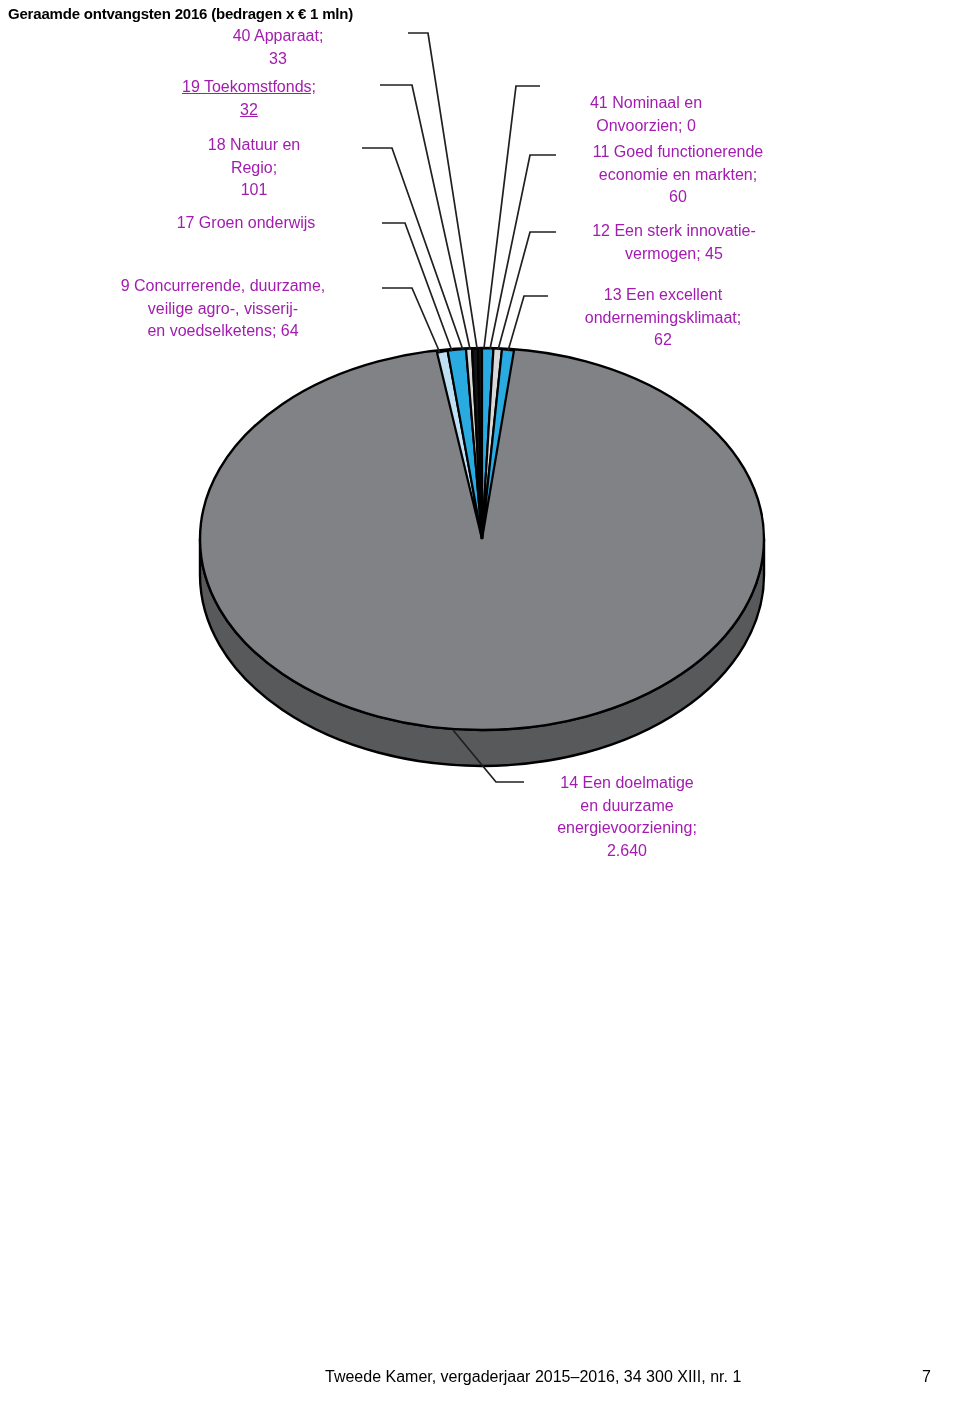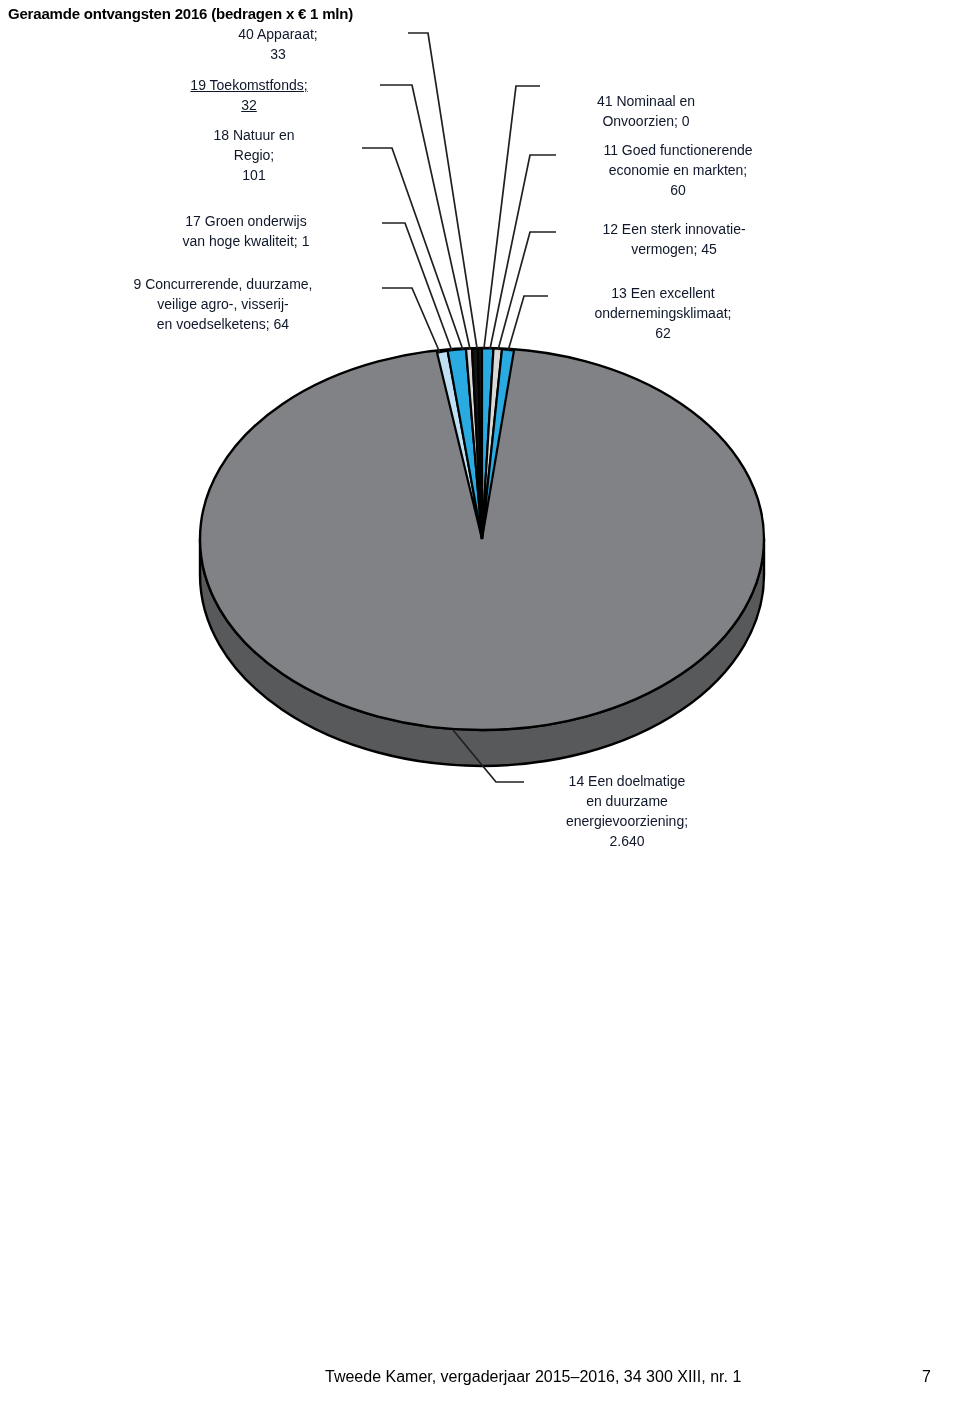"40 Apparaat;" .callout-label { color: #0f172a -> #a21caf; font-size: 14px -> 16px }
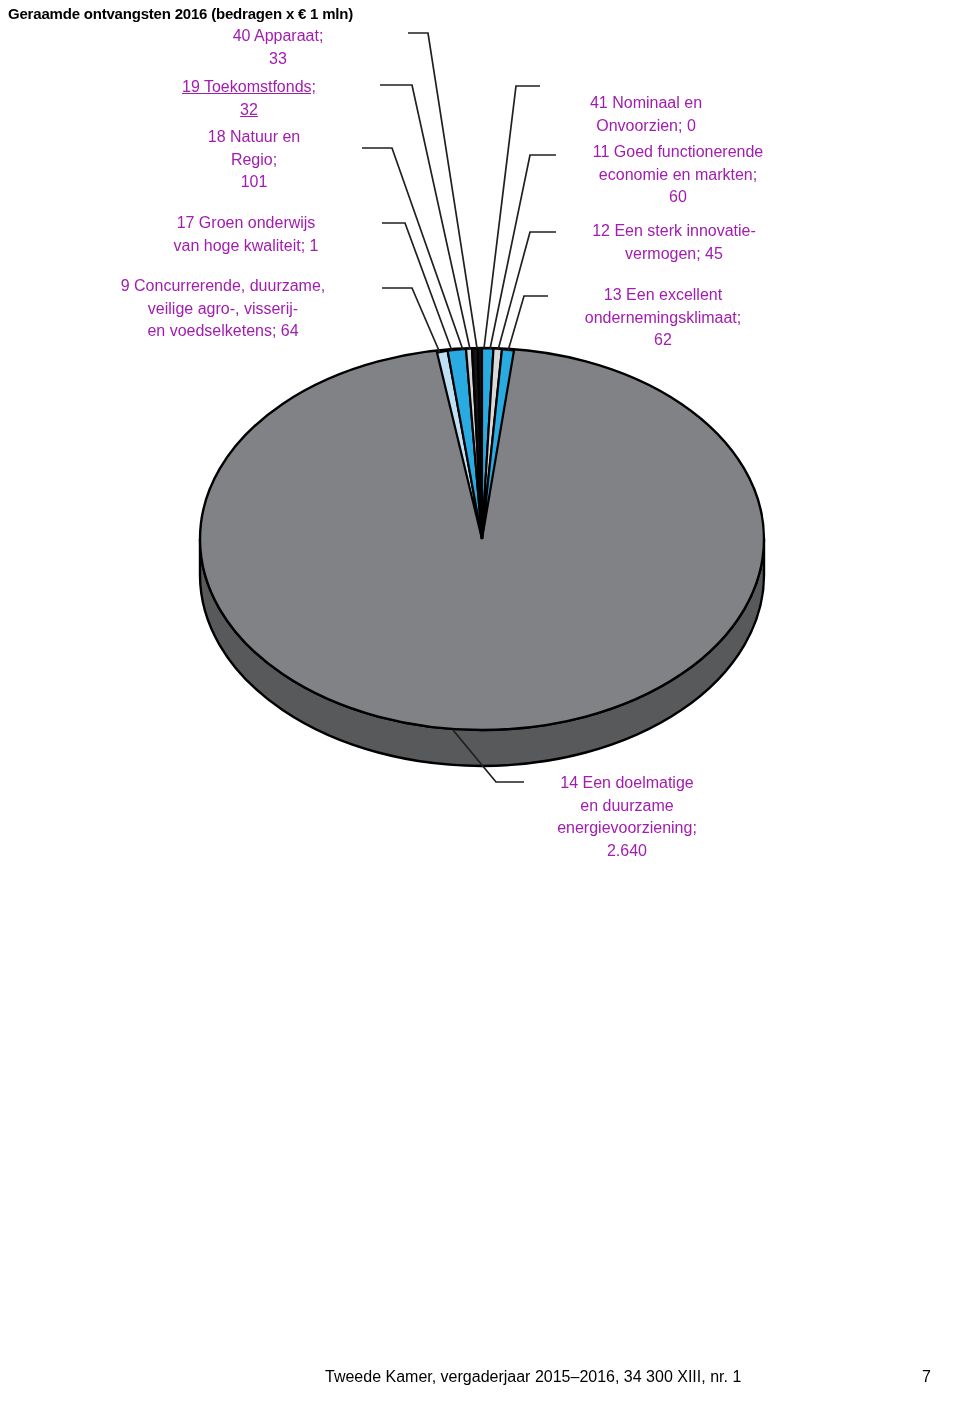"18 Natuur en" div.callout-label { top: 126px -> 134px }
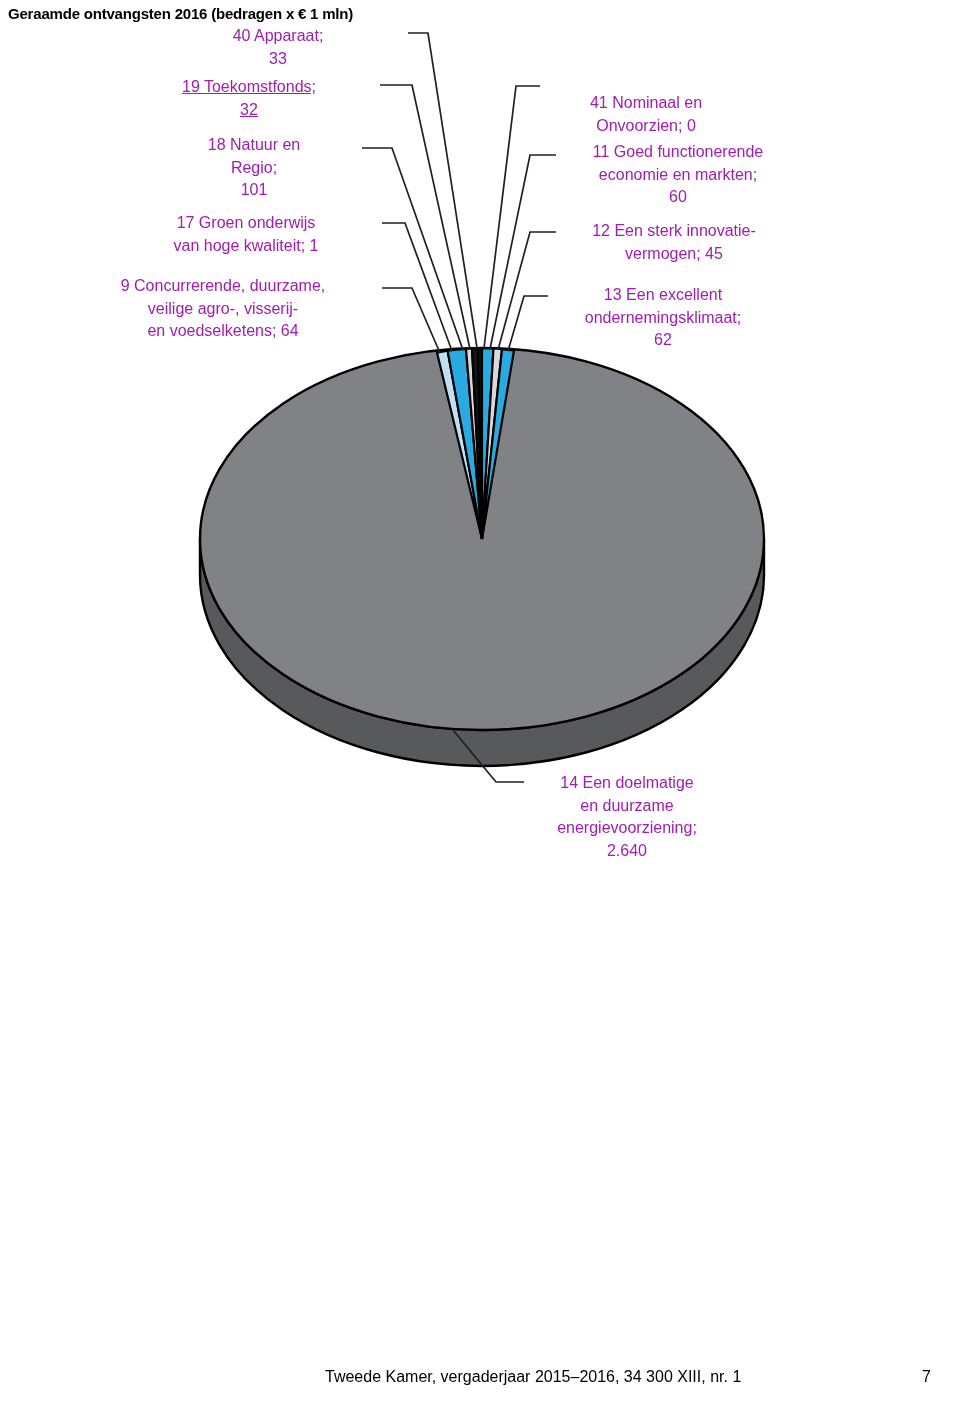"van hoge kwaliteit; 1" div { html: <div>van hoge kwaliteit; 1</div> -> none }
